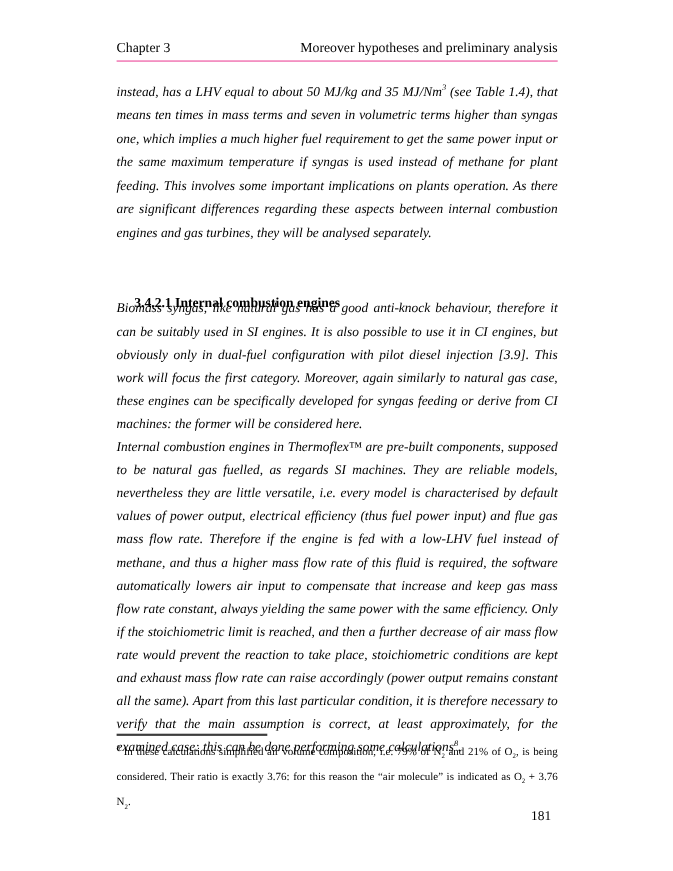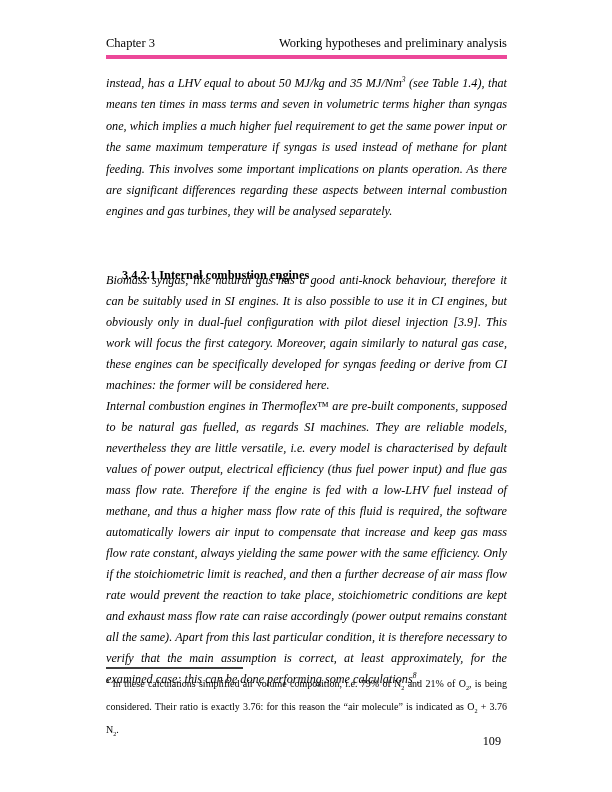"Chapter 3" .header { border-bottom: 4px solid #ec4899 -> 1px solid #ec4899 }
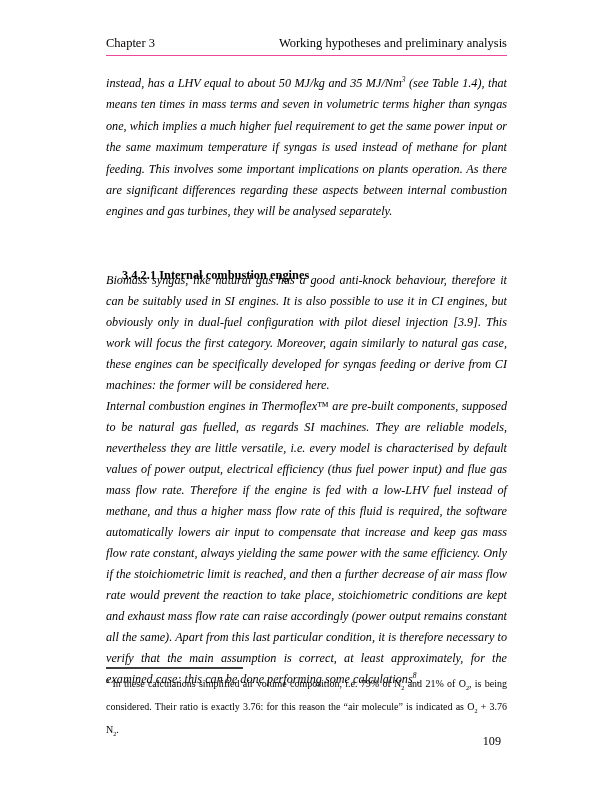"Working hypotheses and preliminary" span { text: Working -> Moreover }
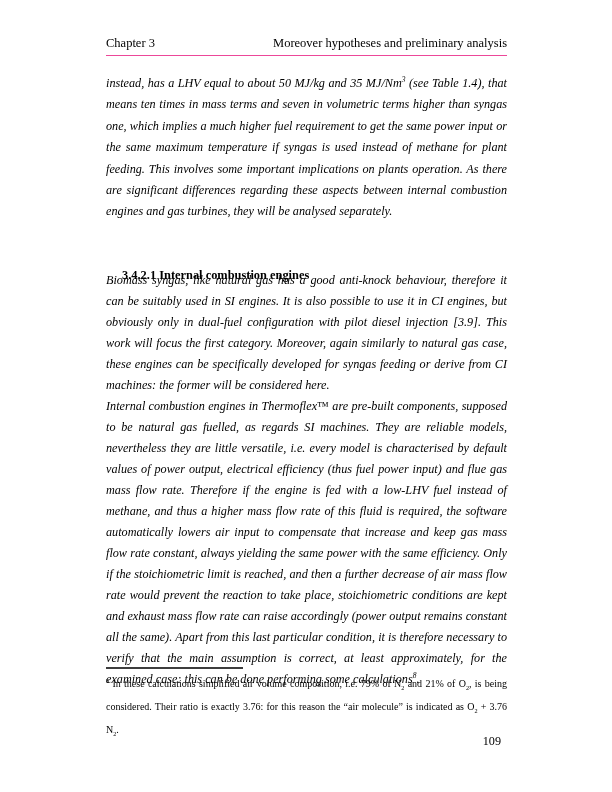"109" div.pagenum { text: 109 -> 181 }
